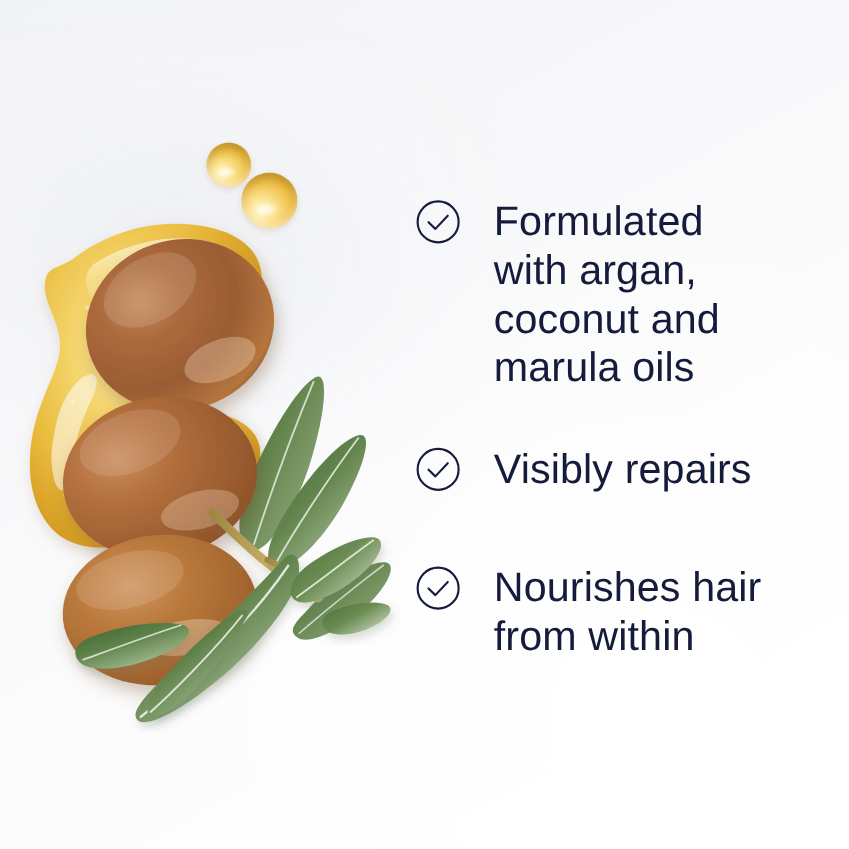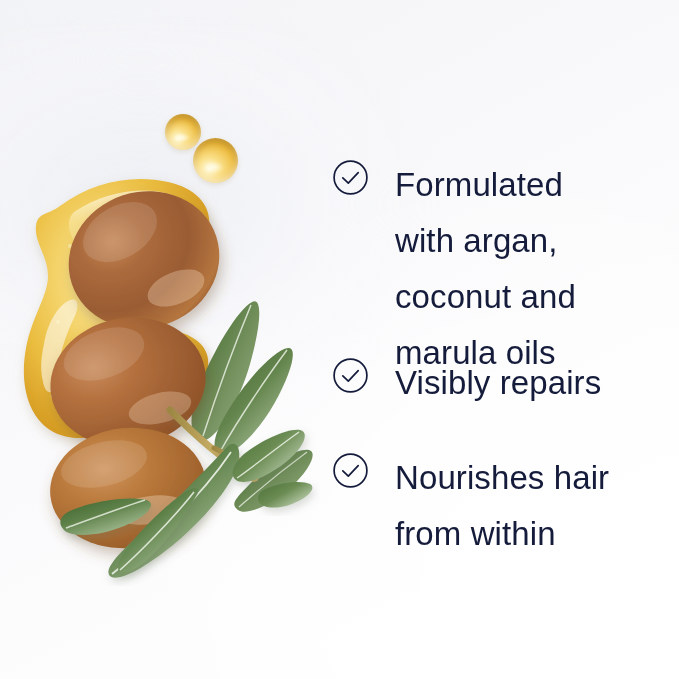"Formulated" .benefit-text { line-height: 56px -> 39px }
